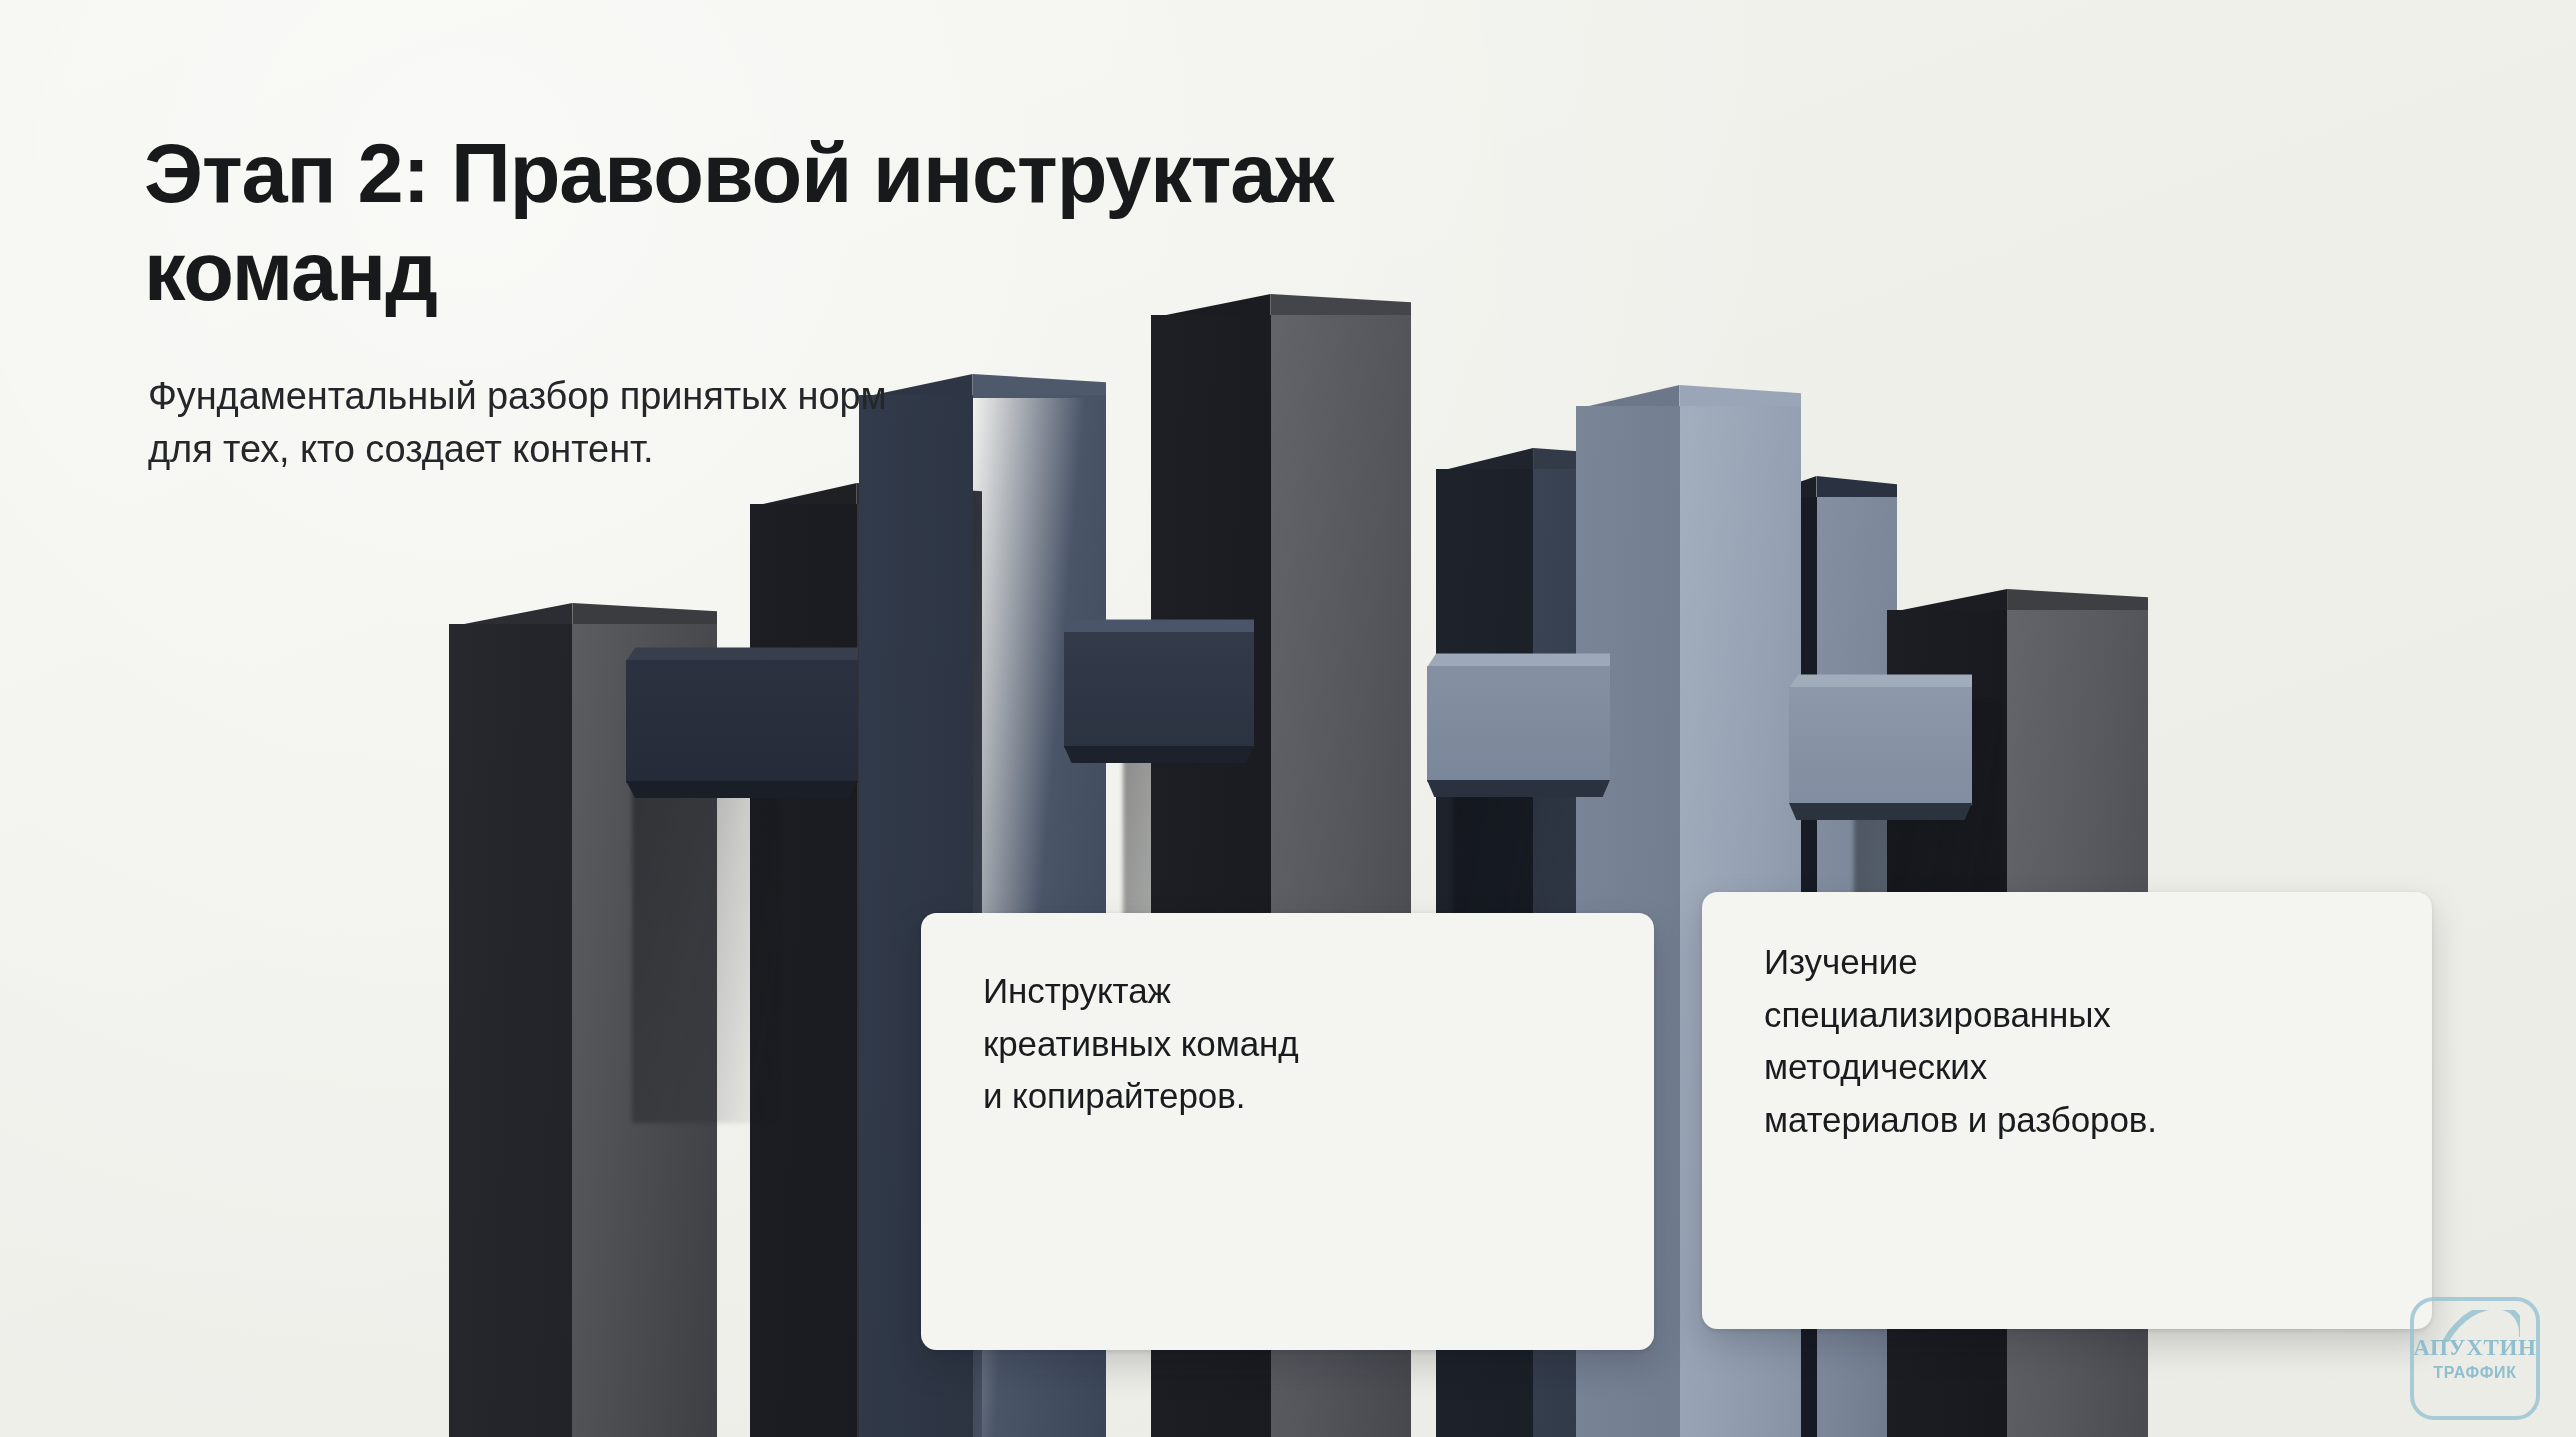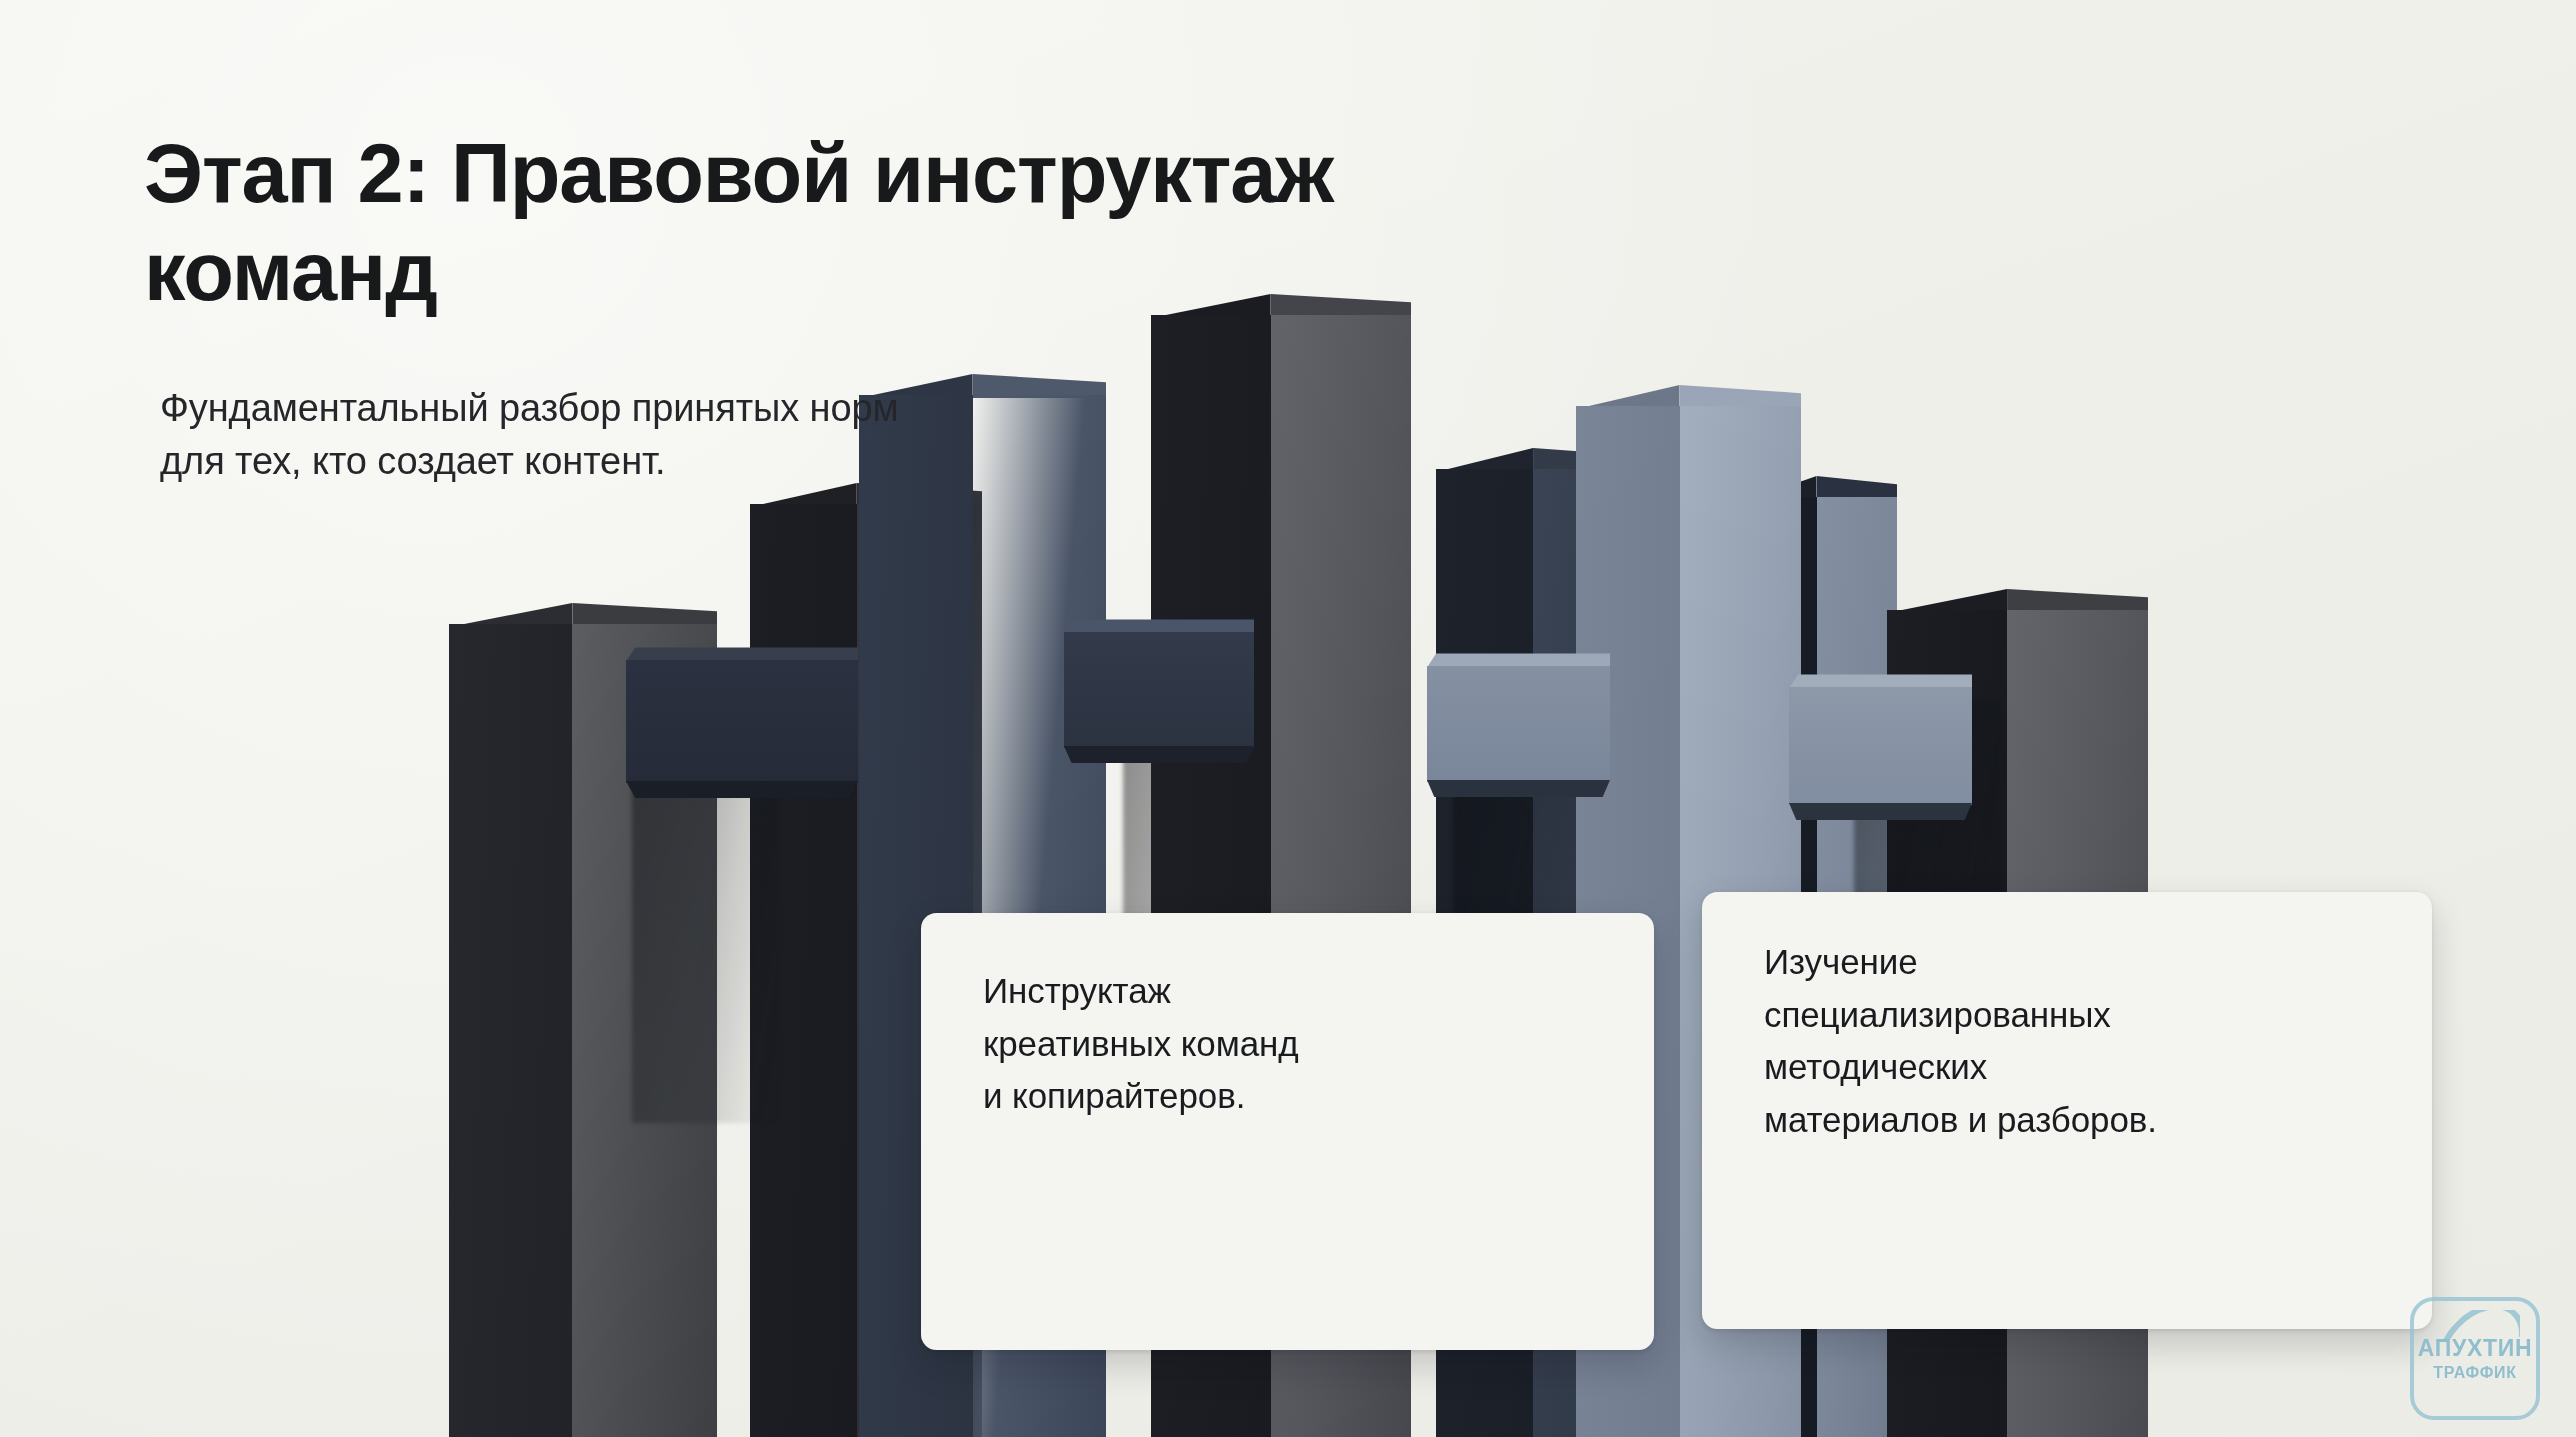"Фундаментальный разбор принятых норм" #page-subtitle { margin: 16px -> 4px }
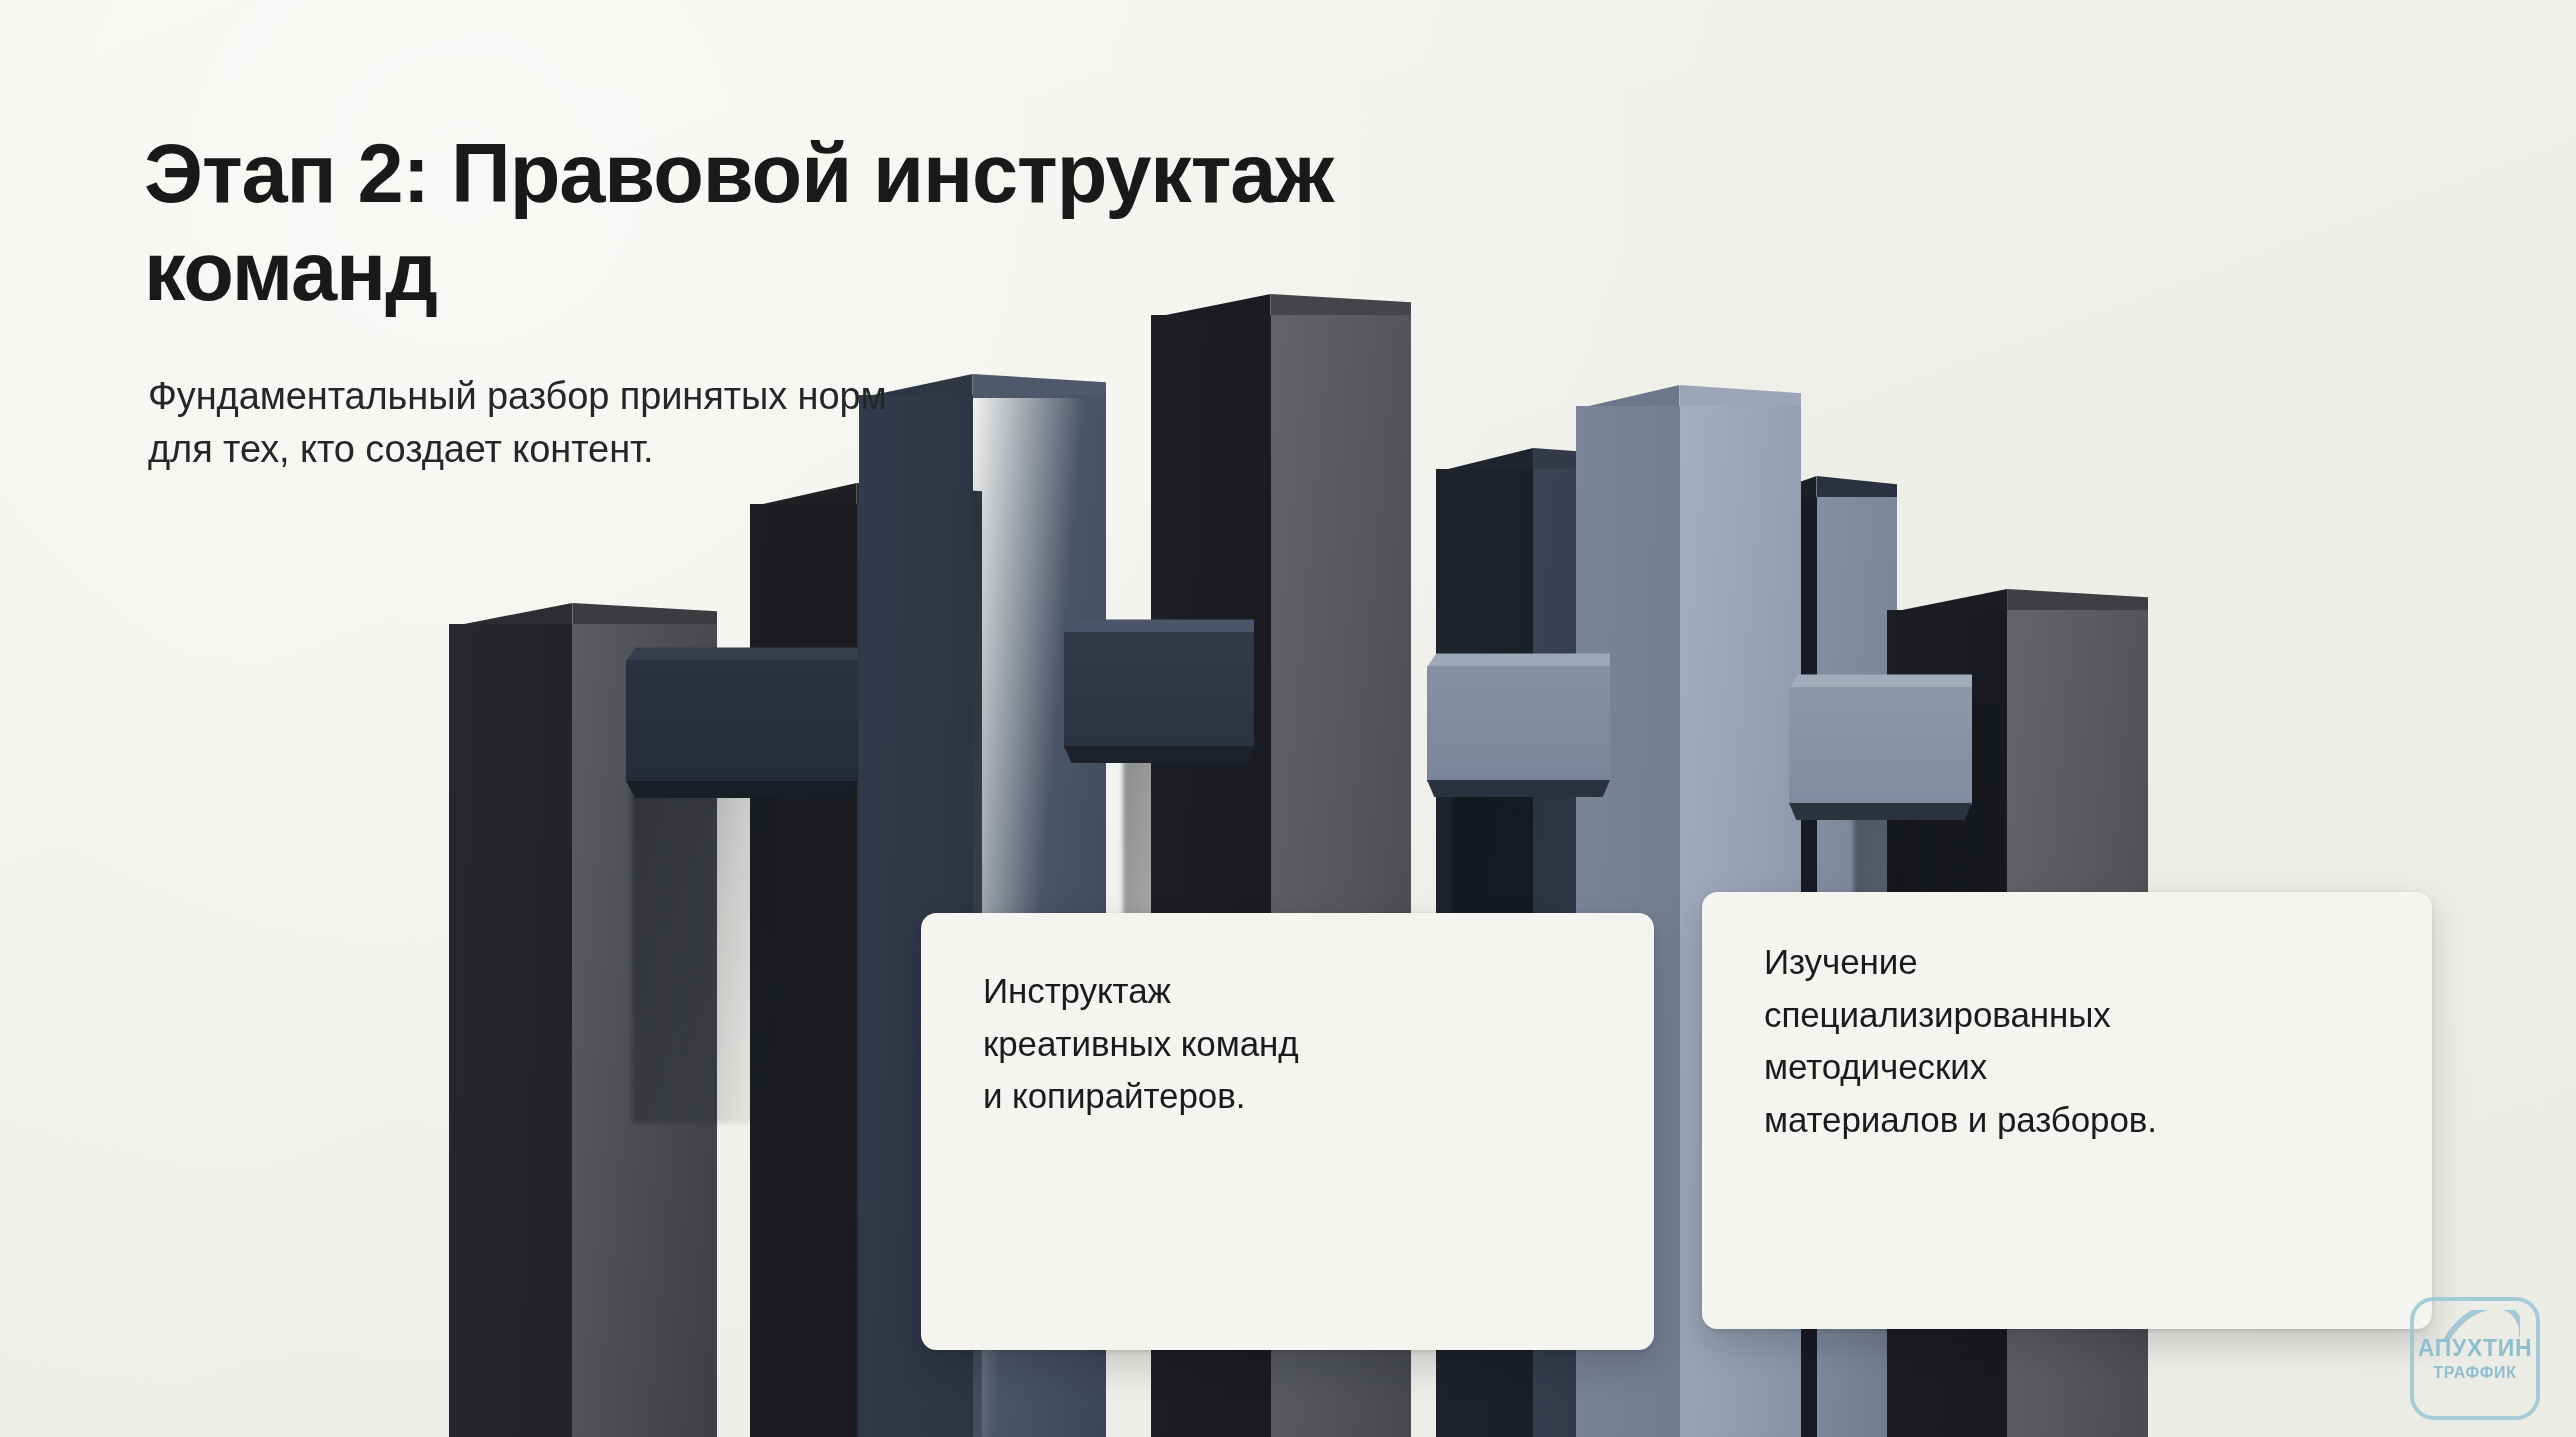"АПУХТИН" #watermark .wm-line1 { font-family: none -> Liberation Serif, serif }
